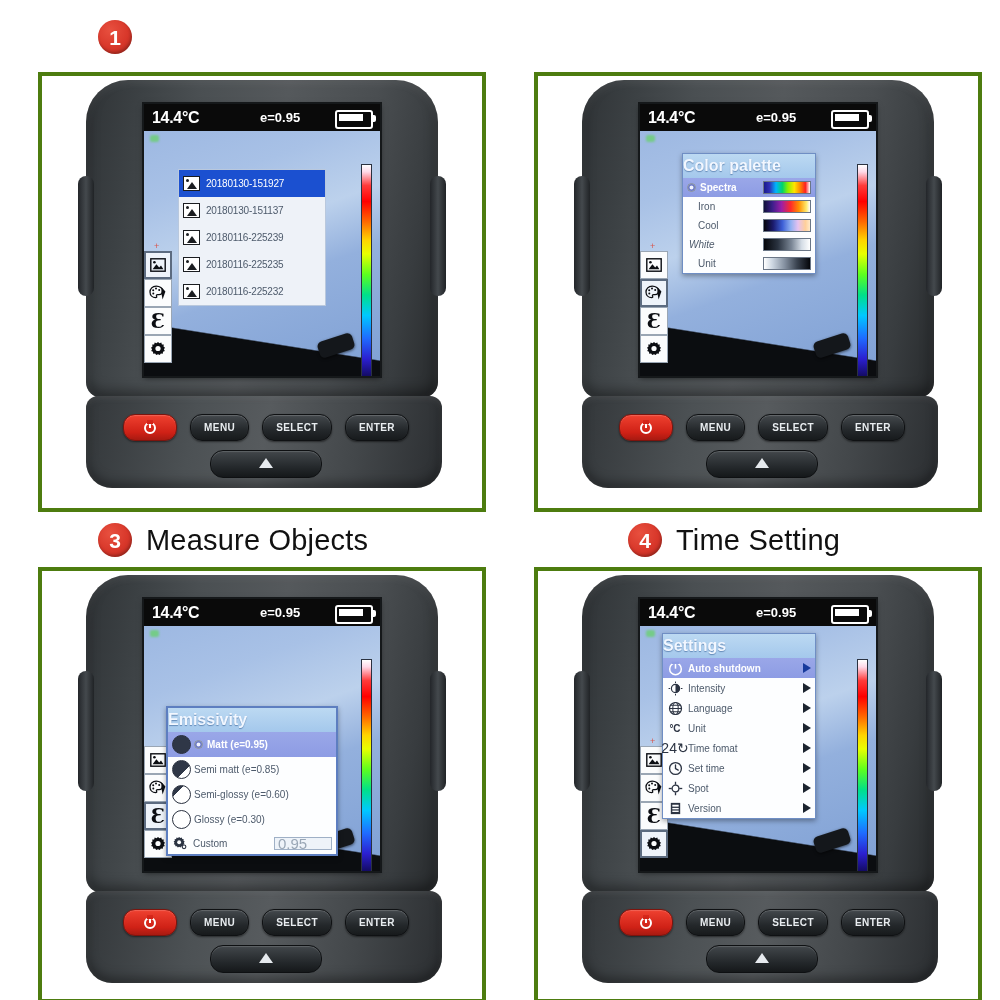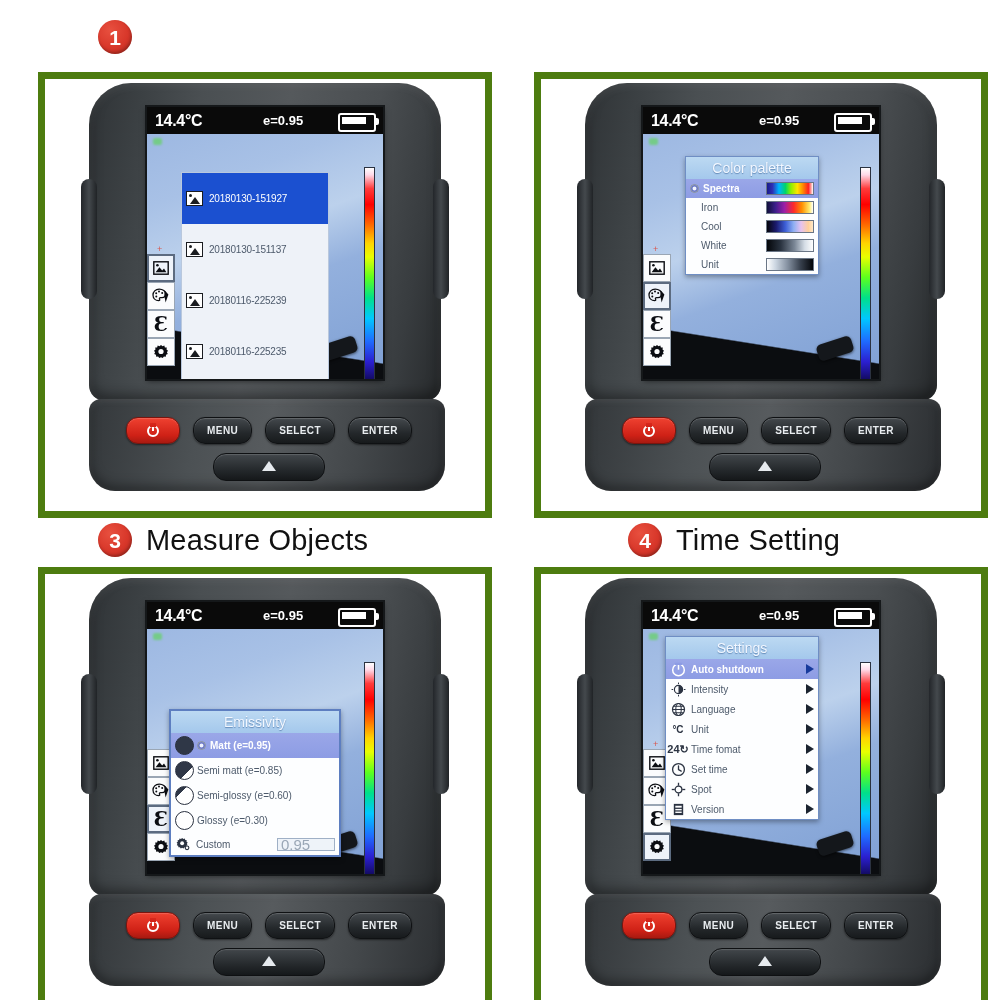"14.4°C" .frame { border: 7px solid #4d7c0f -> 4px solid #4d7c0f }
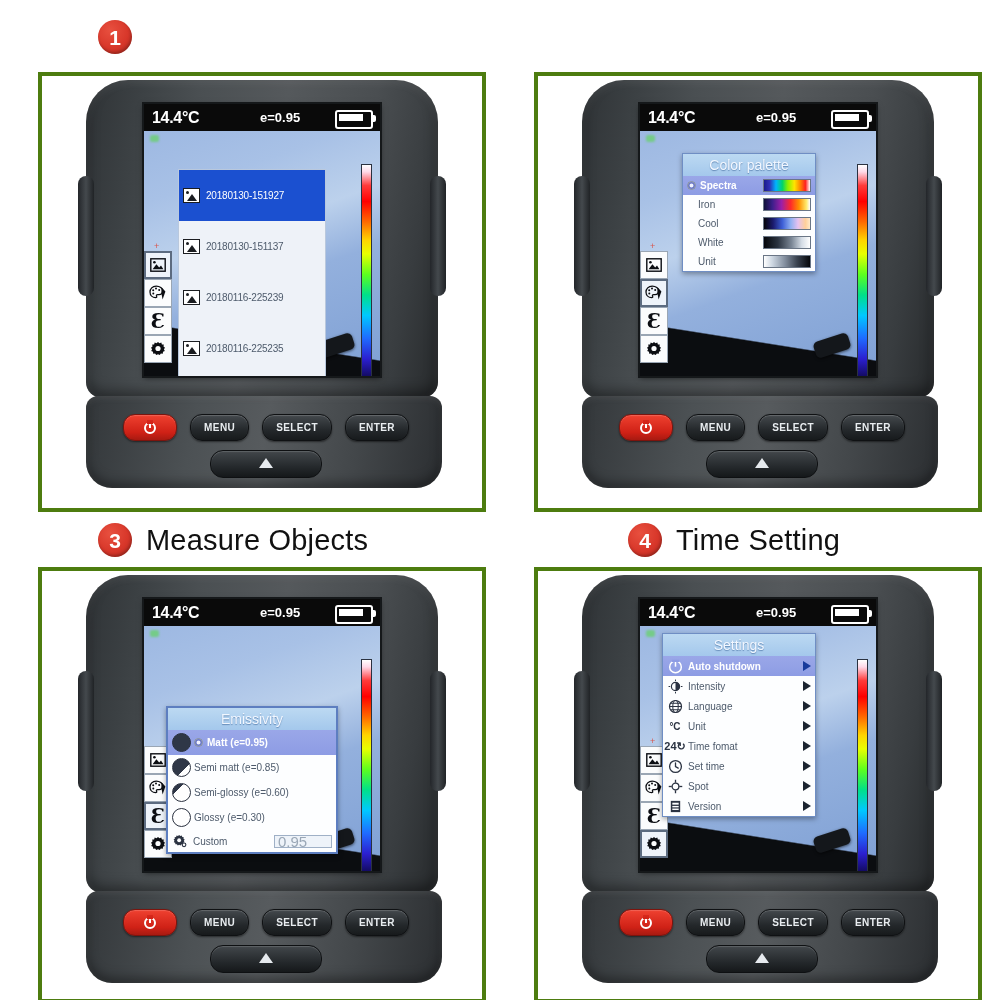"Color palette" .popup-title { font-size: 14px -> 16px; font-weight: normal -> bold; text-align: center -> none }
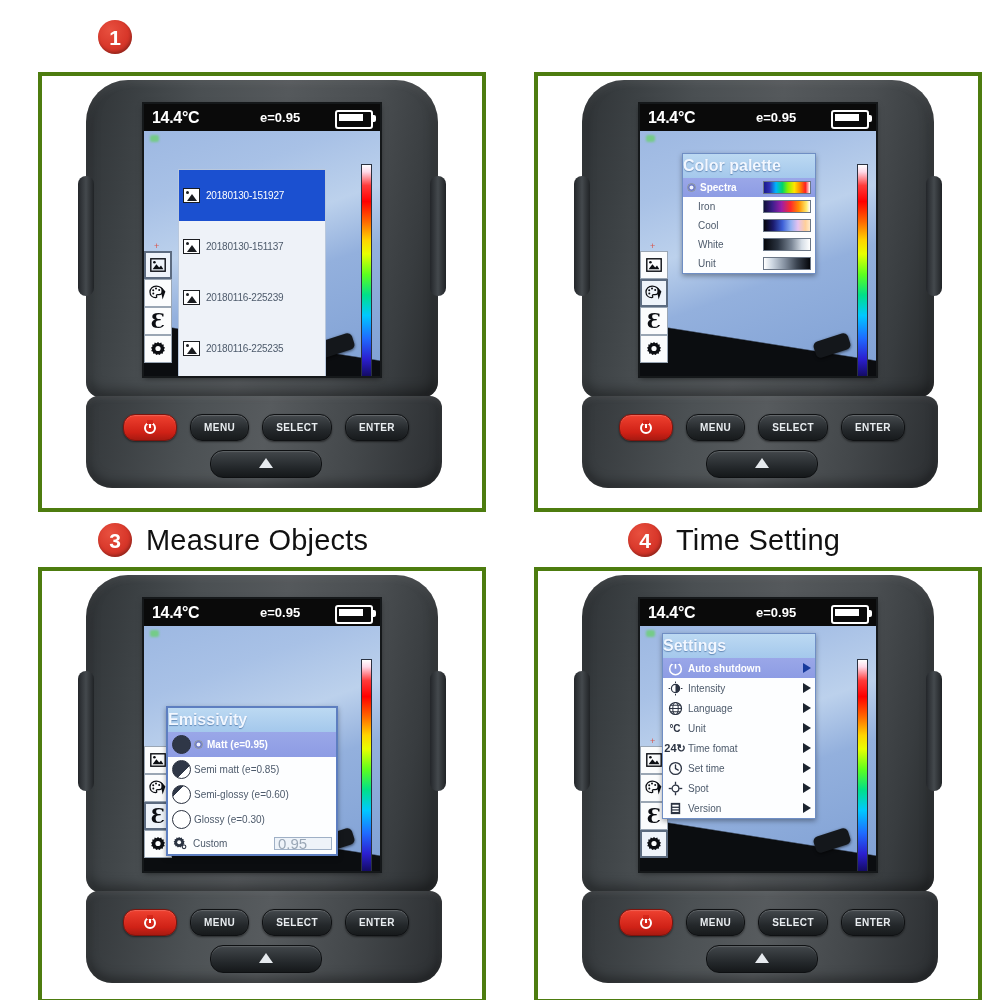"20180130-151927" .filelist .row { padding: 18px 4px -> 6px 4px }
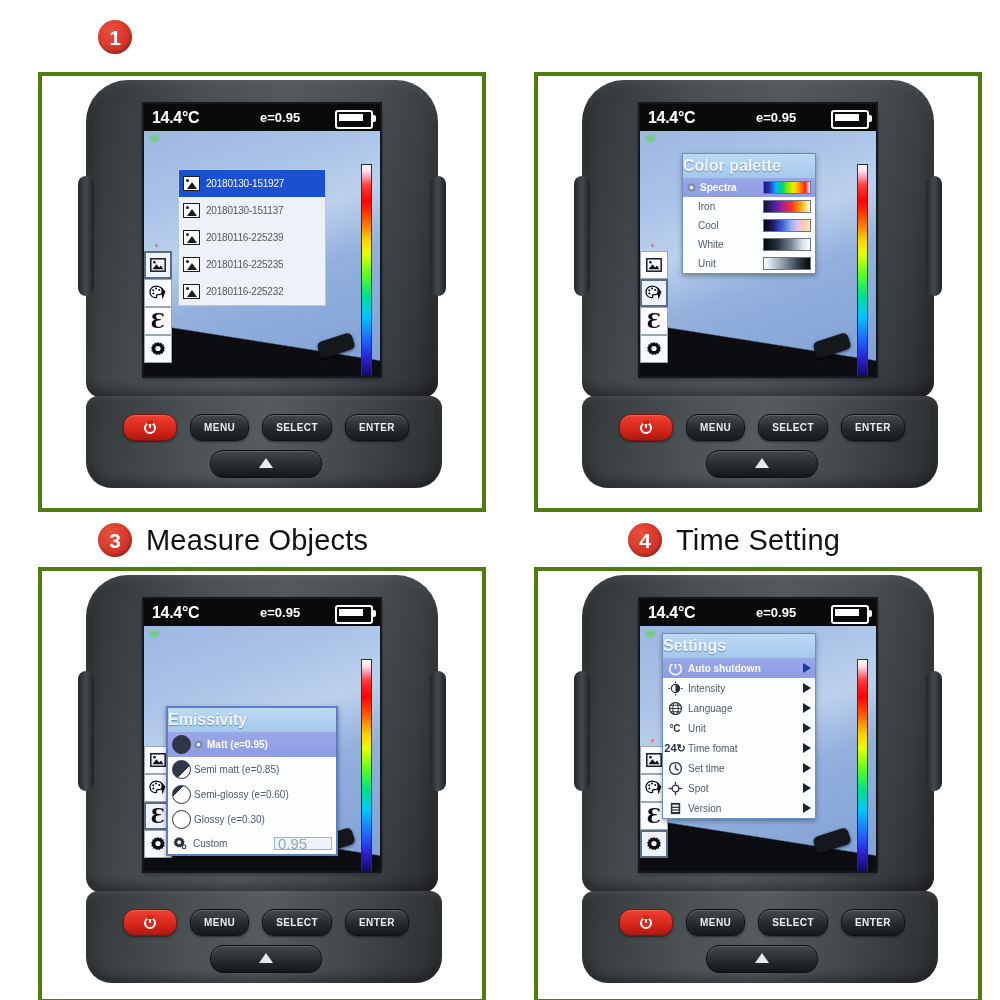"White" div.row { font-style: none -> italic; padding-left: 15px -> 6px }
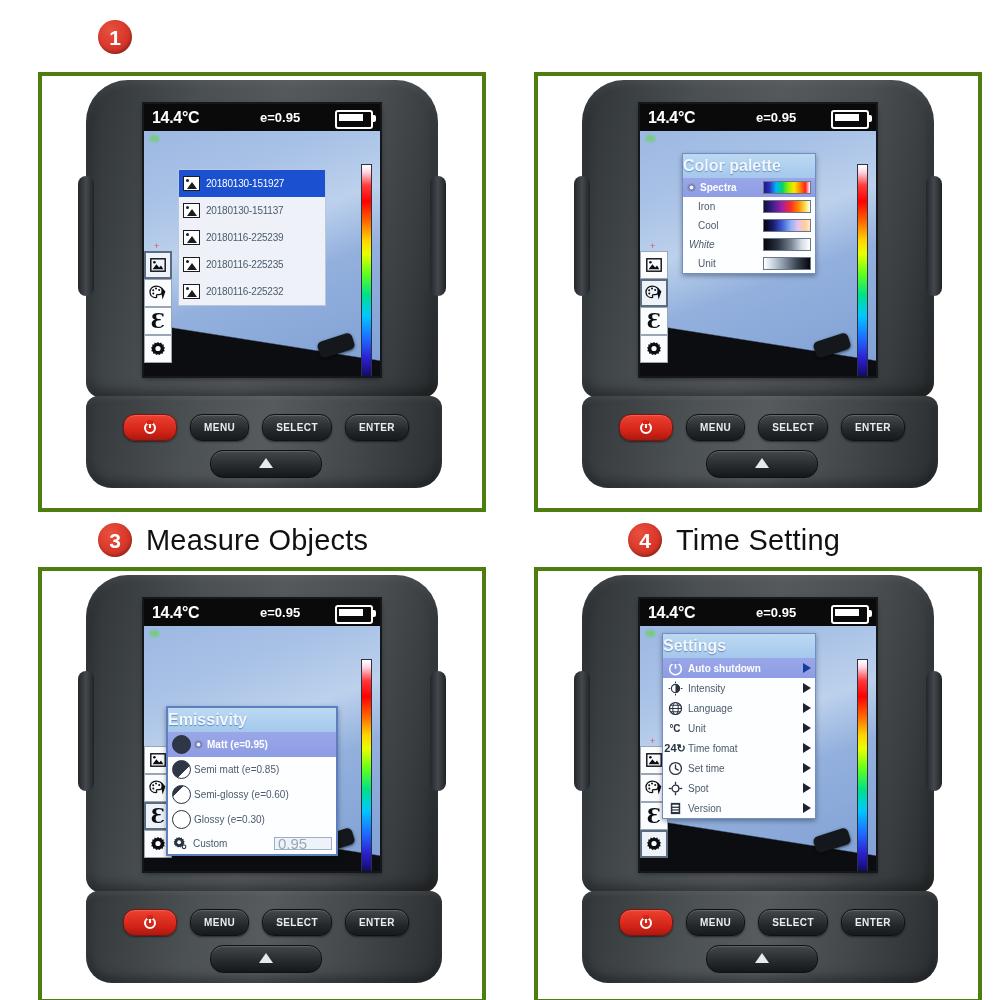"24↻" .tf-txt { font-size: 11px -> 14px; font-weight: bold -> normal }
